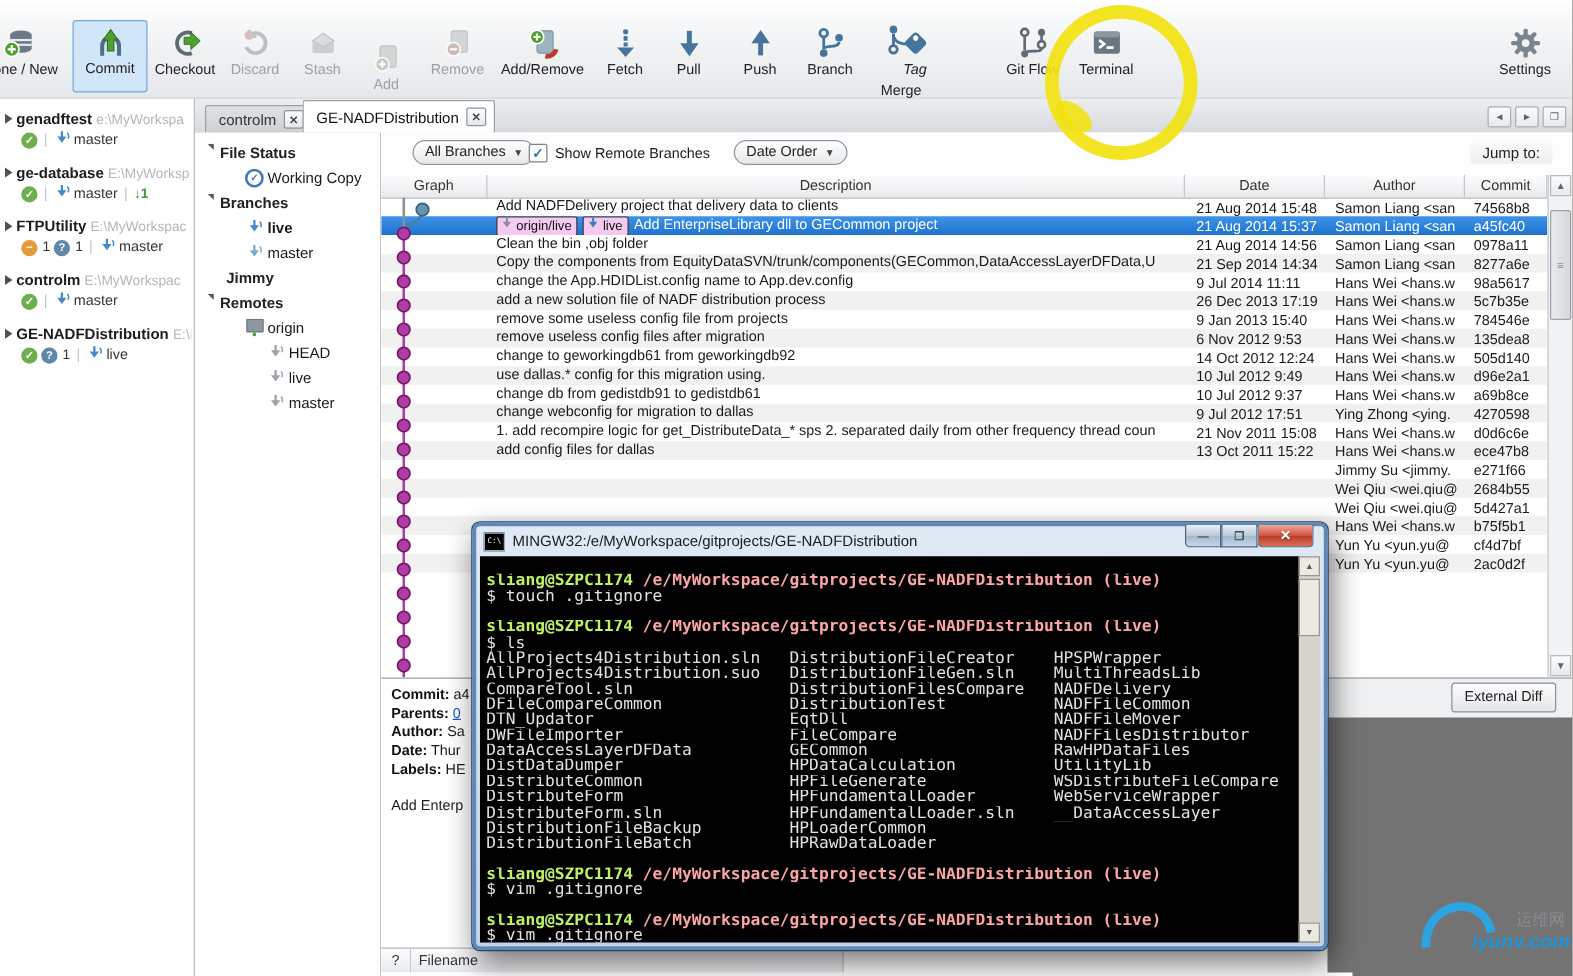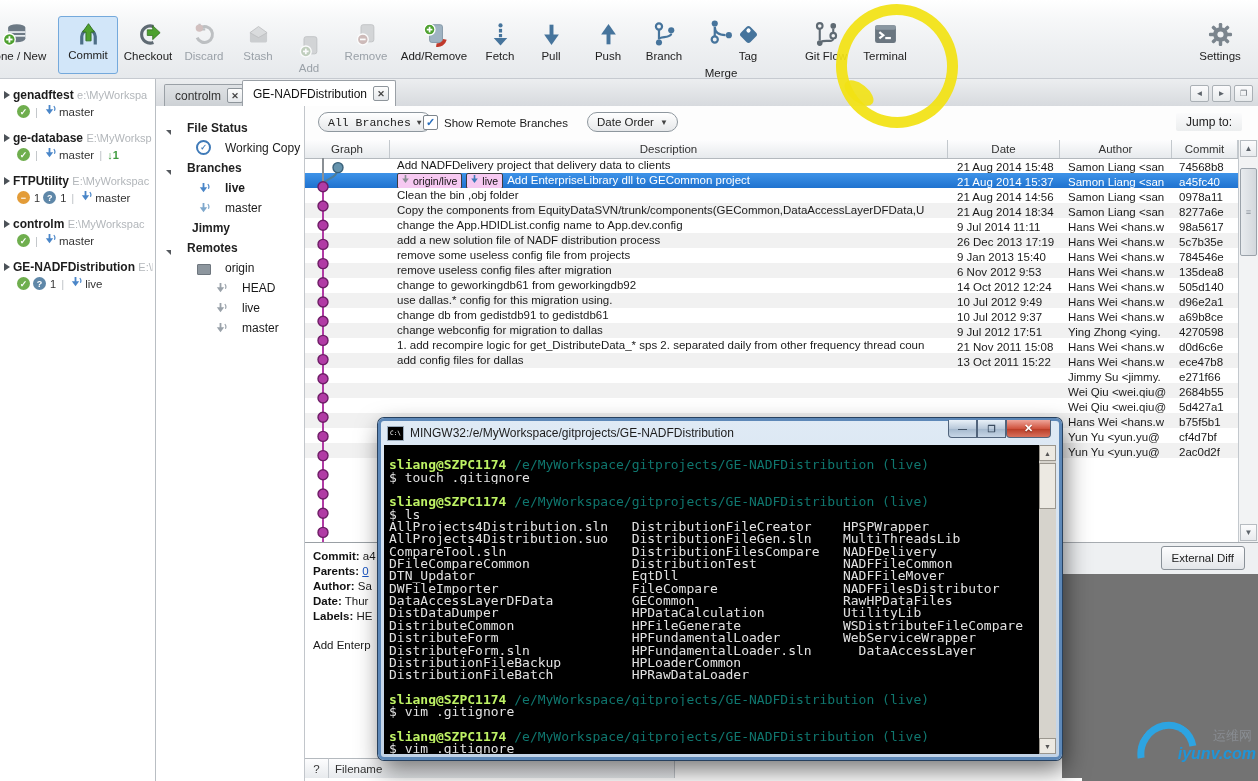"Tag" div.tb-btn { font-style: none -> italic; left: 726px -> 710px }
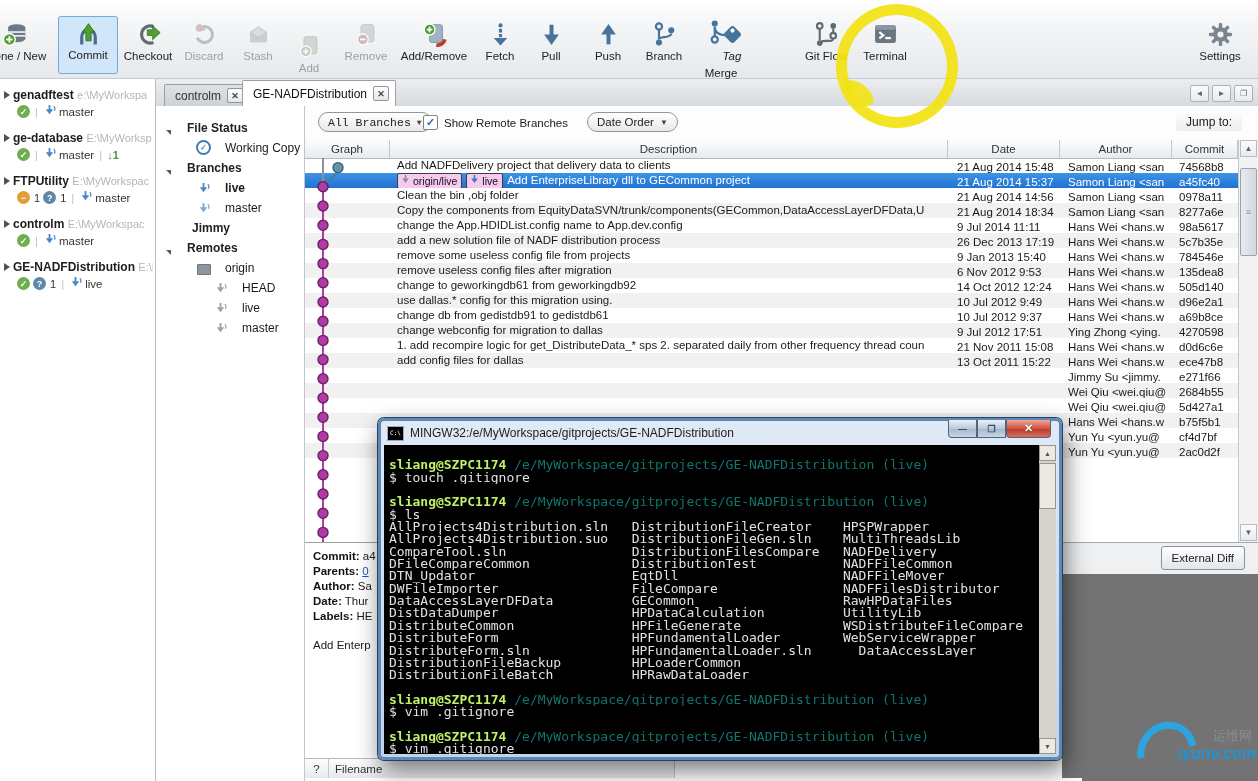"File Status" .tr-row { align-items: flex-end -> flex-start; gap: 11px -> none }
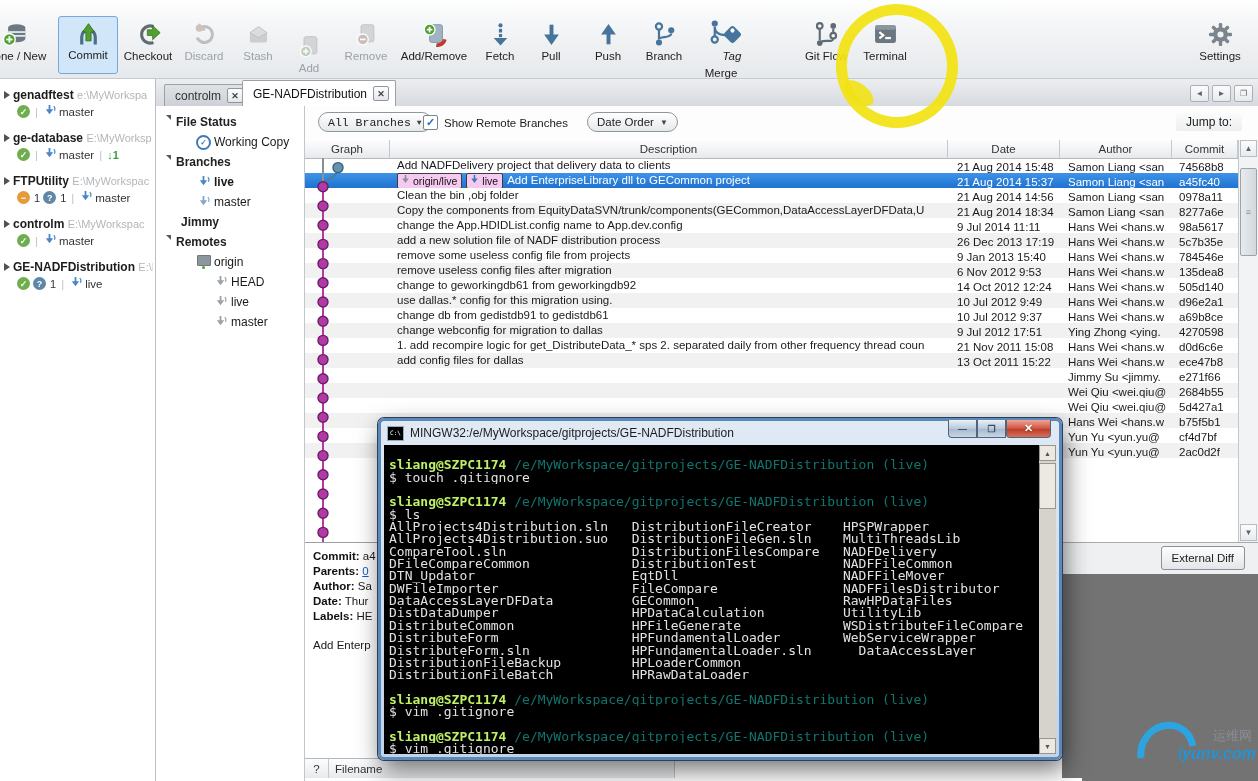"All Branches" span.dd { font-family: Liberation Mono, monospace -> none; left: 13px -> 25px }
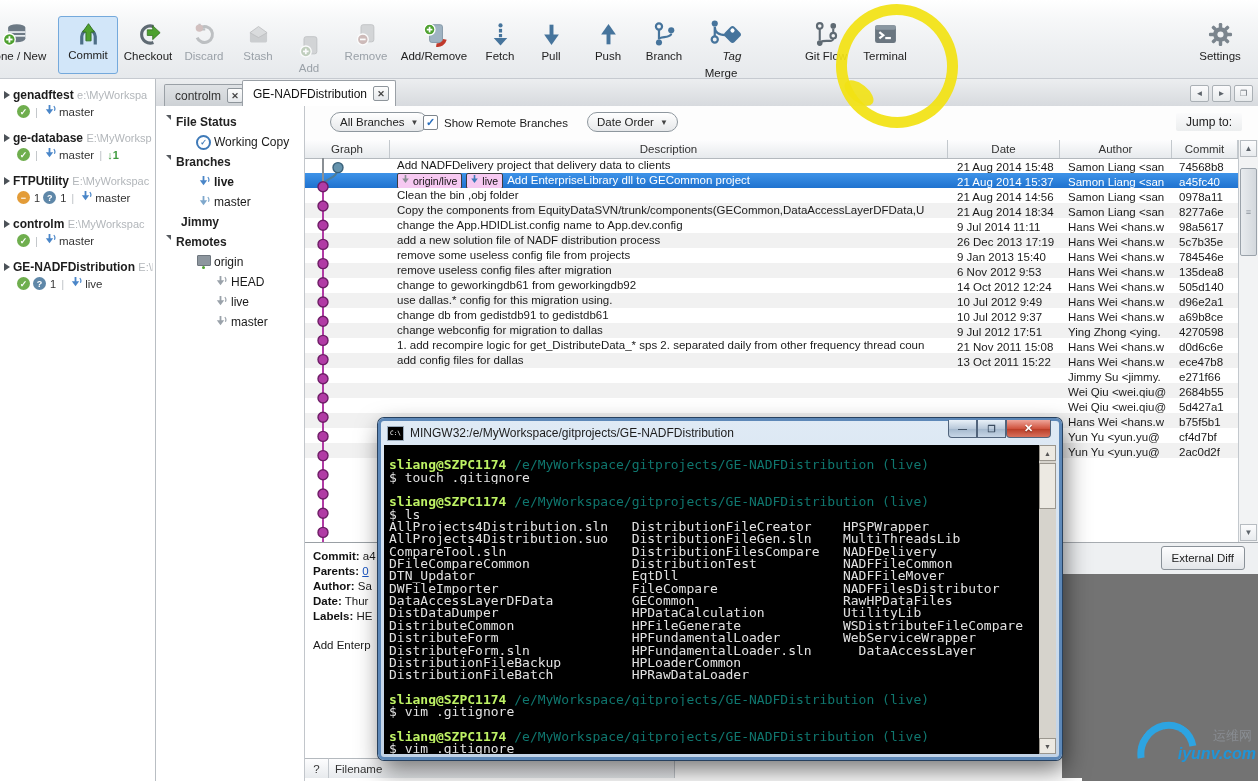"21 Aug 2014 18:34" div.cell { text: Aug 2014 18:34 -> Sep 2014 14:34 }
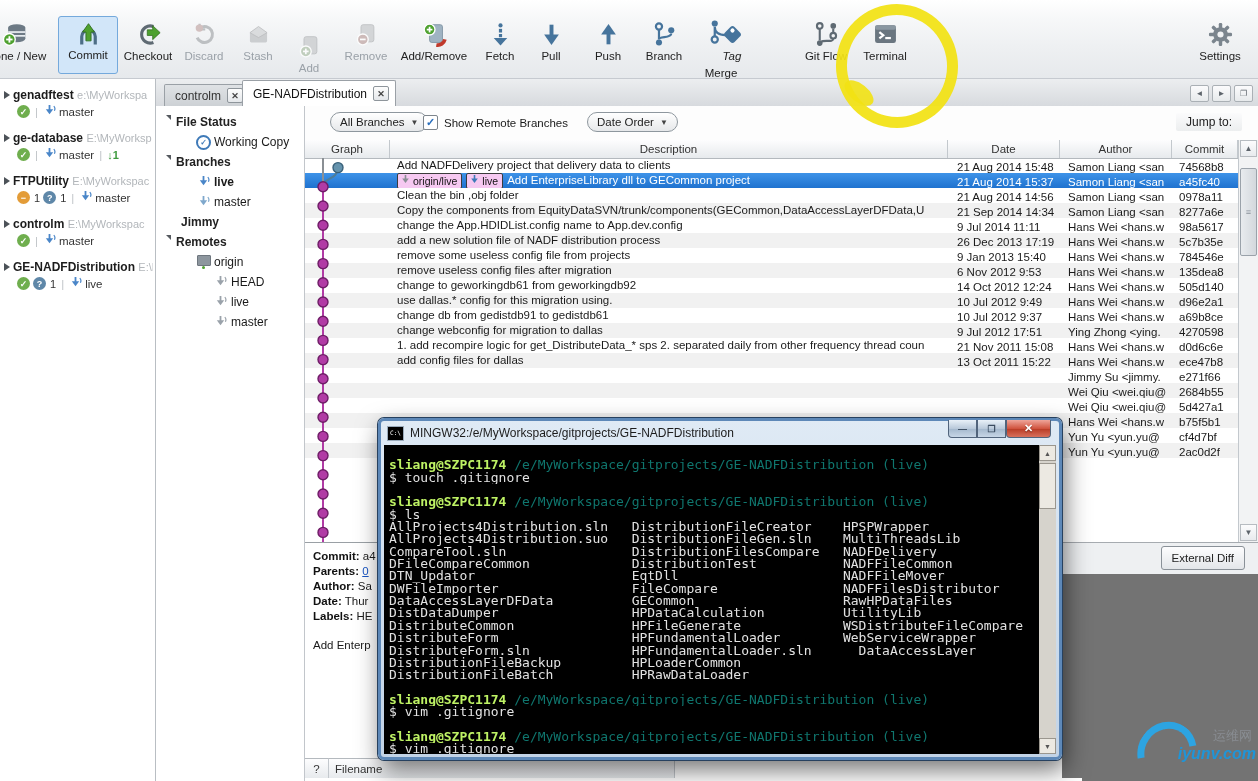"/e/MyWorkspace/gitprojects/GE-NADFDistri" .ty { color: #0f766e -> #fca5a5; font-weight: normal -> bold }
